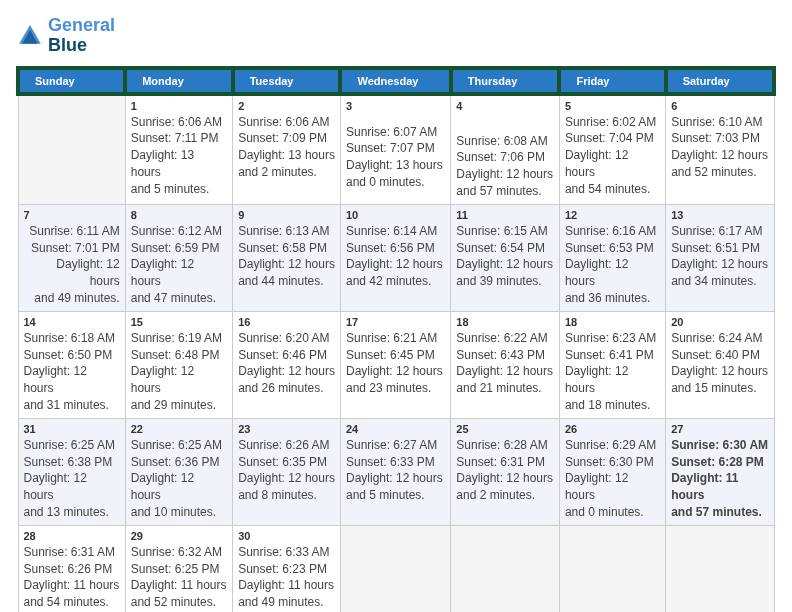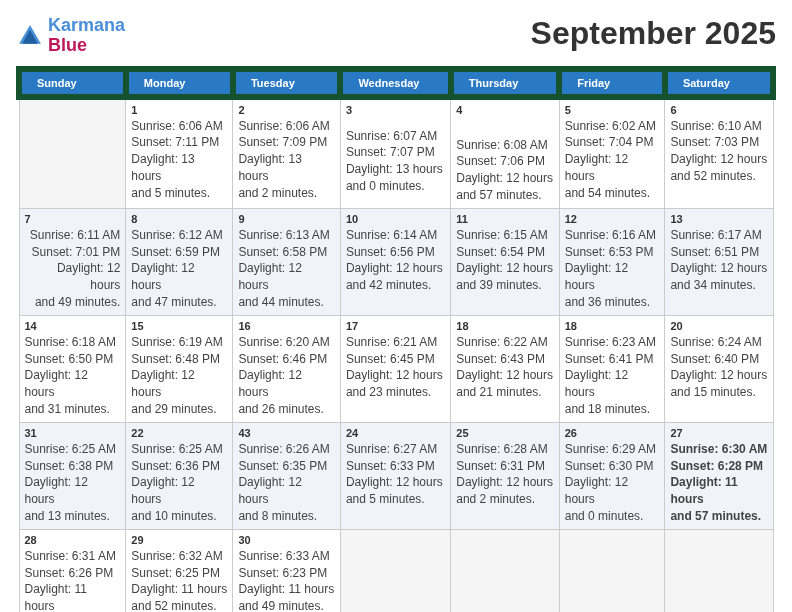"Karmana" span { text: Karmana -> General }
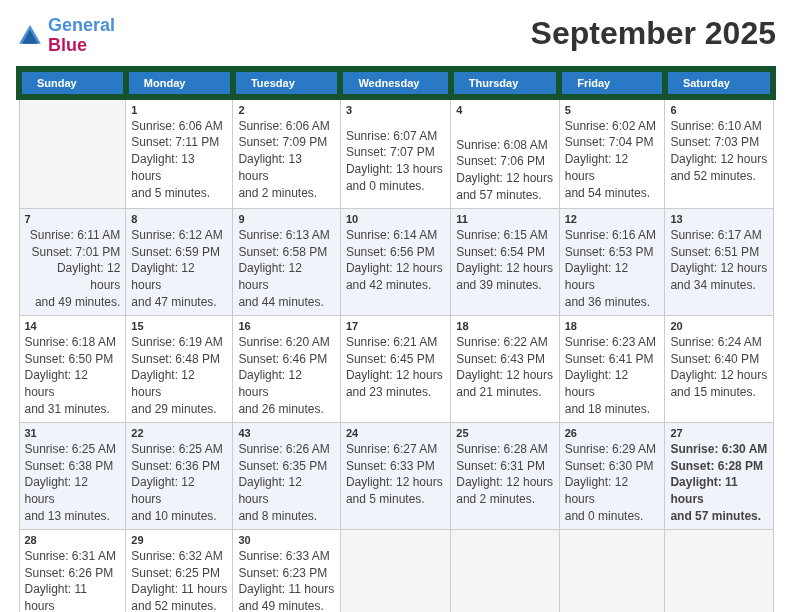"Blue" span { color: #be185d -> #0c4a6e }
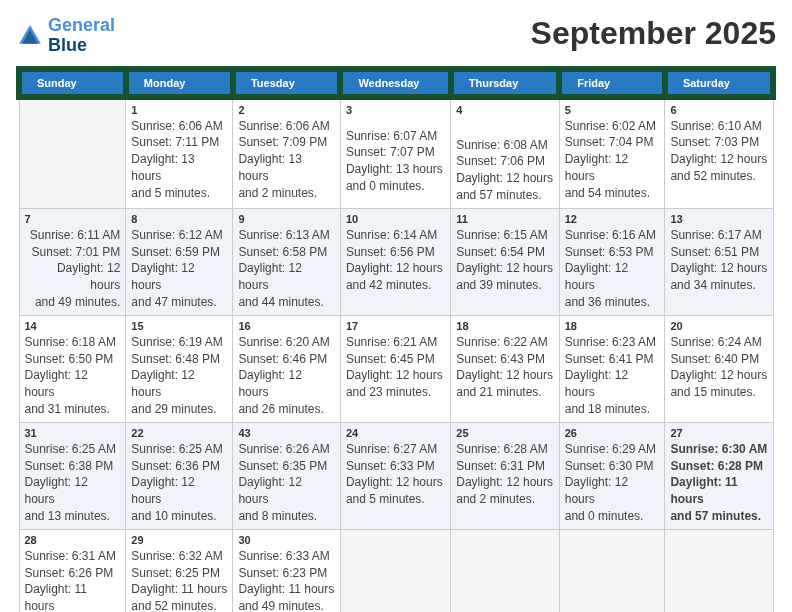"September 2025" div.month-title { html: <div>September 2025</div> -> none }
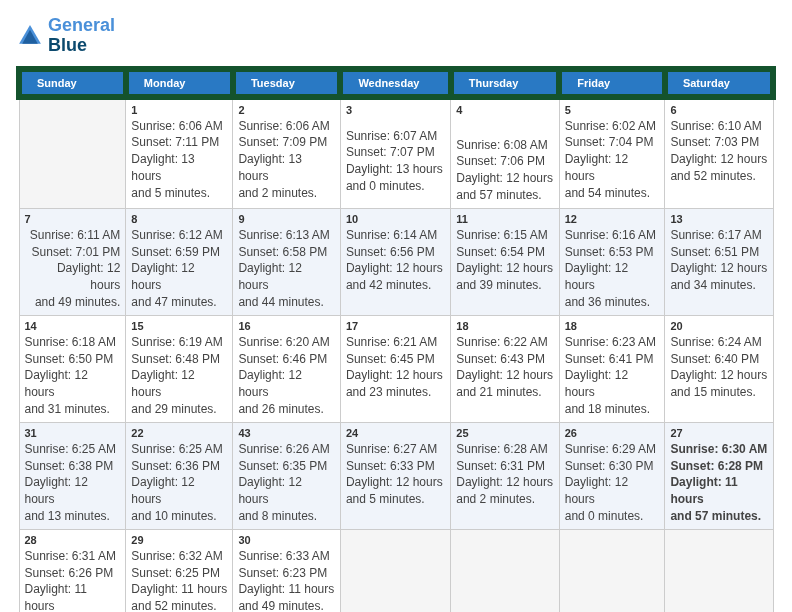"Sunday" thead tr th { border: 6px solid #14532d -> 4px solid #14532d }
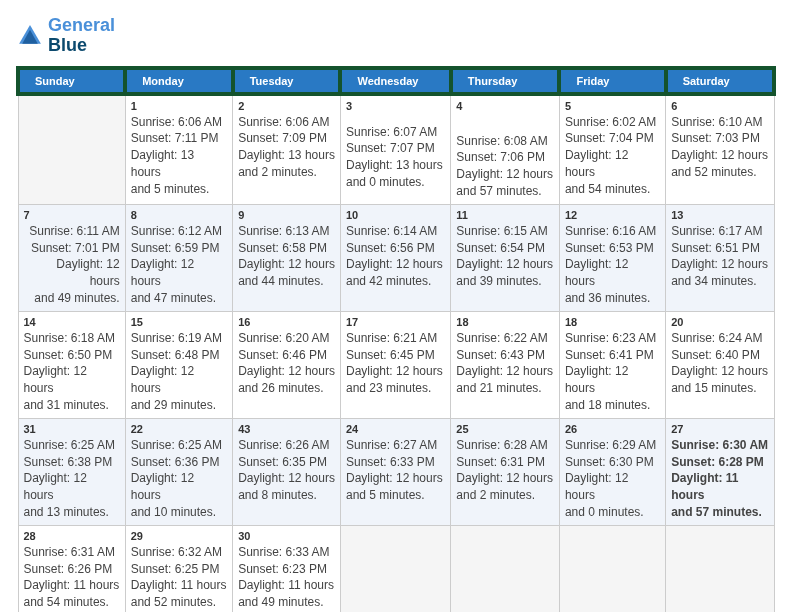"43" span.day-num { text: 43 -> 23 }
